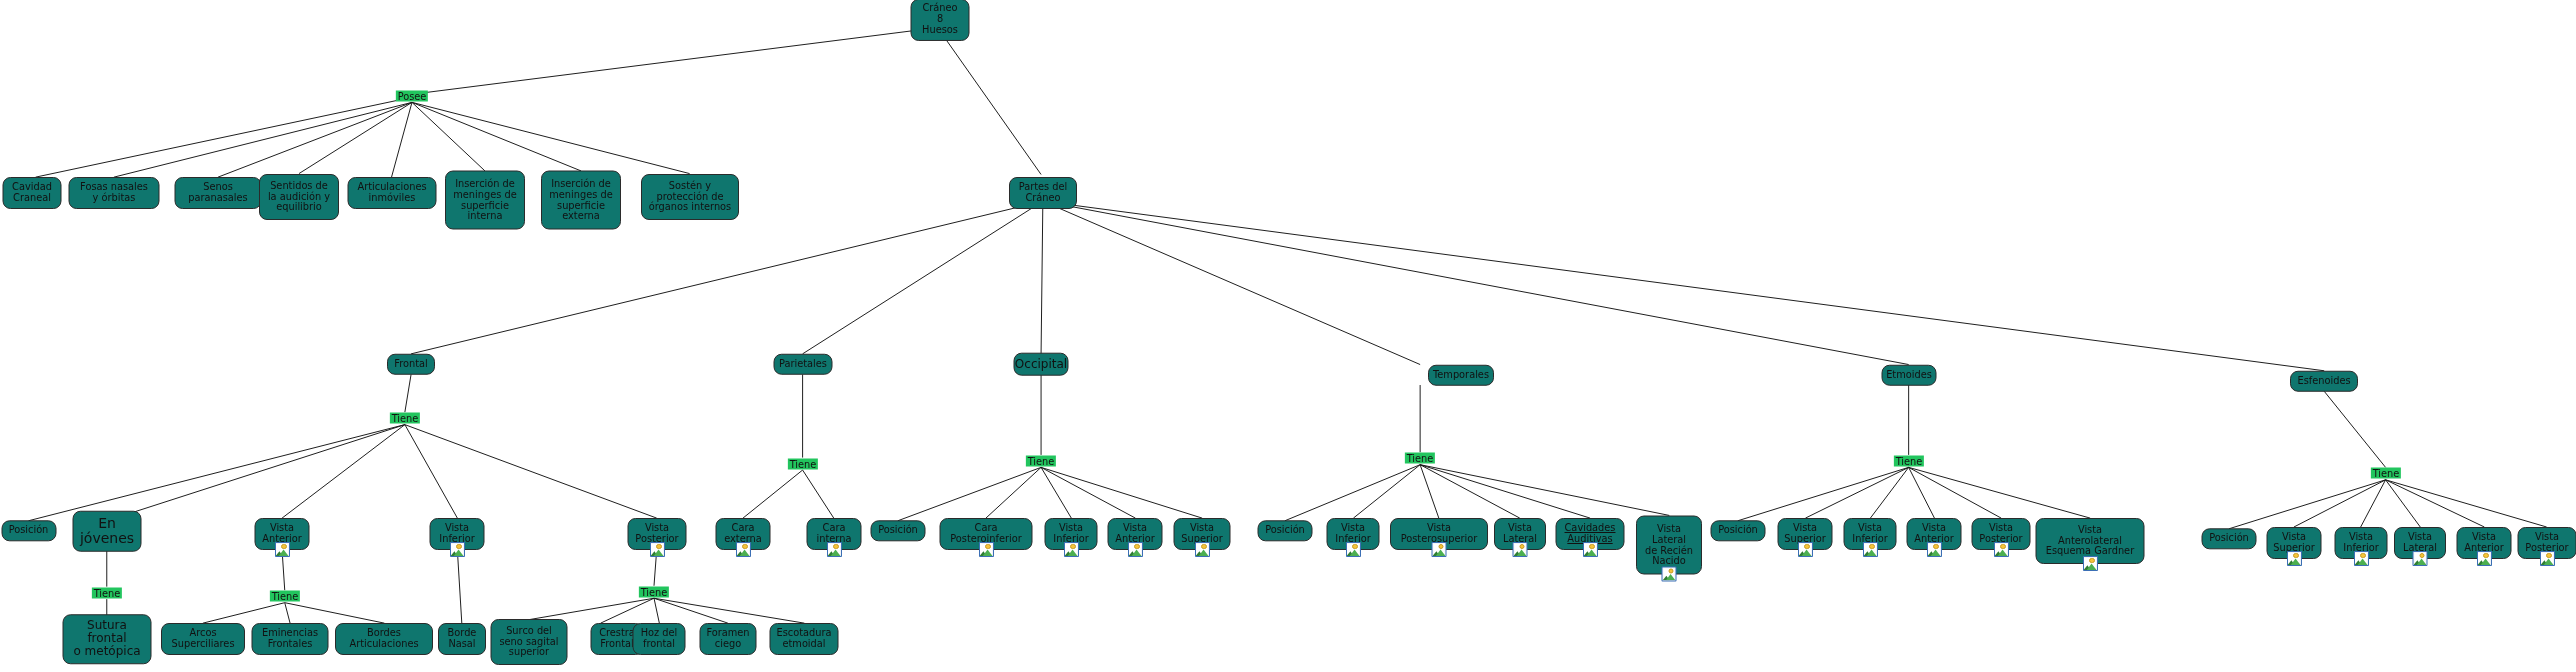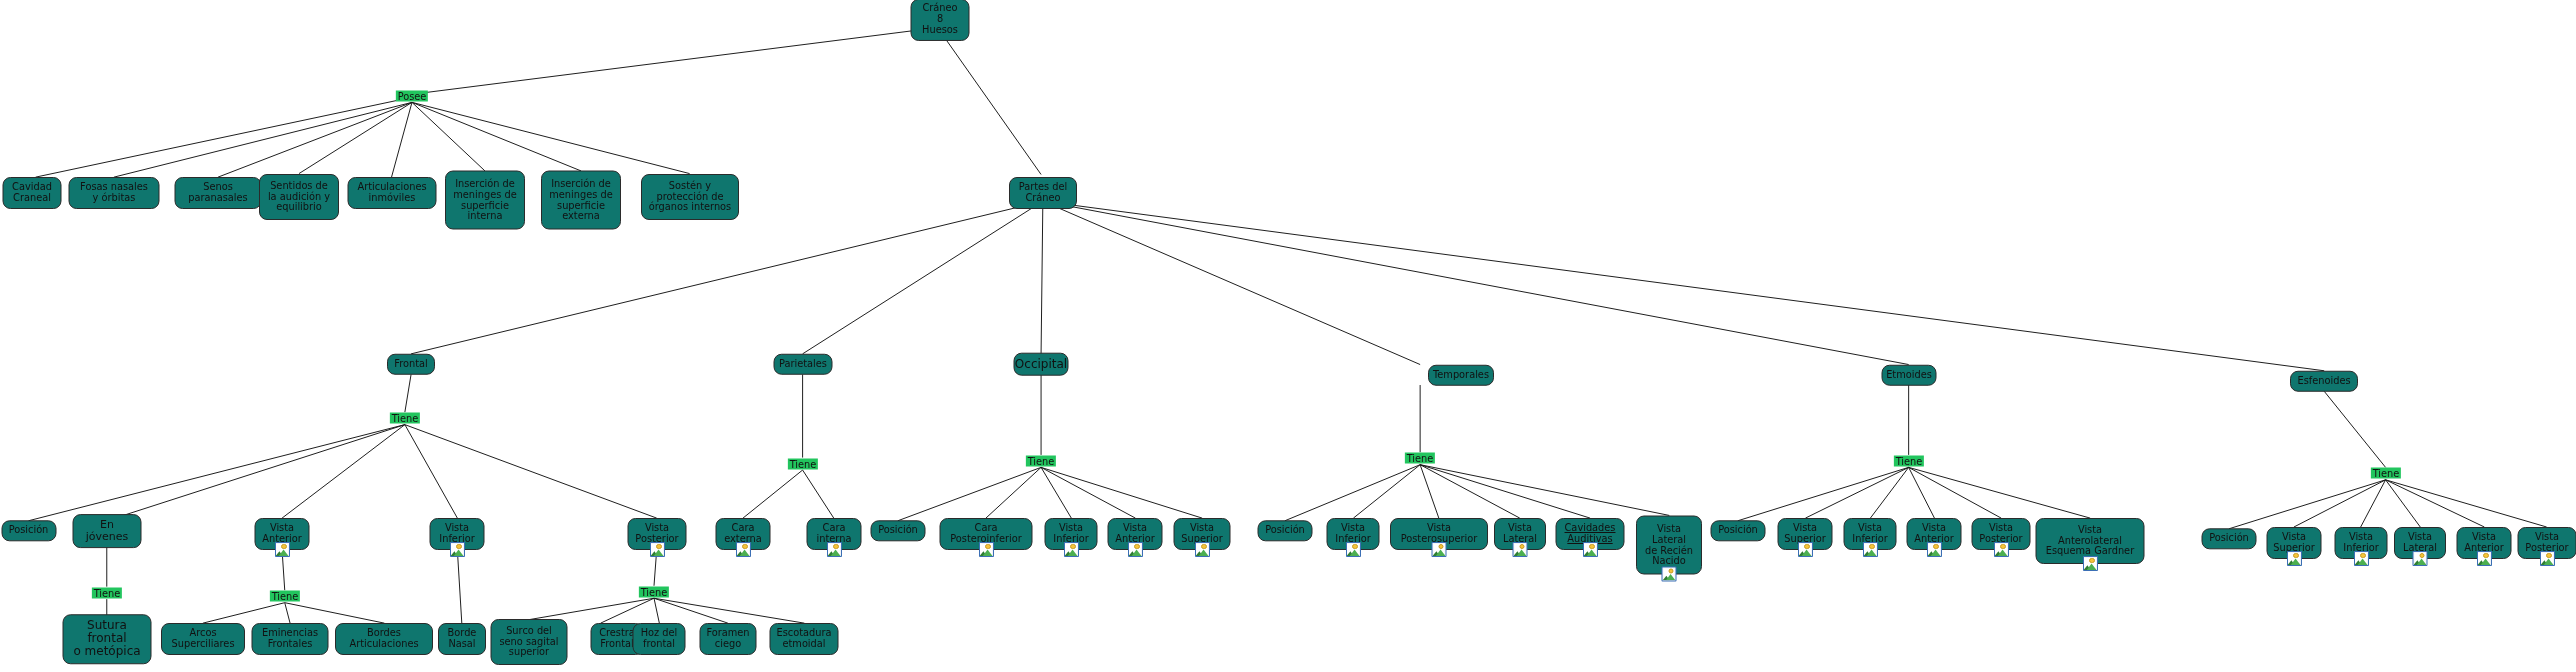"En jóvenes" div.node { font-size: 11px -> 14px }
